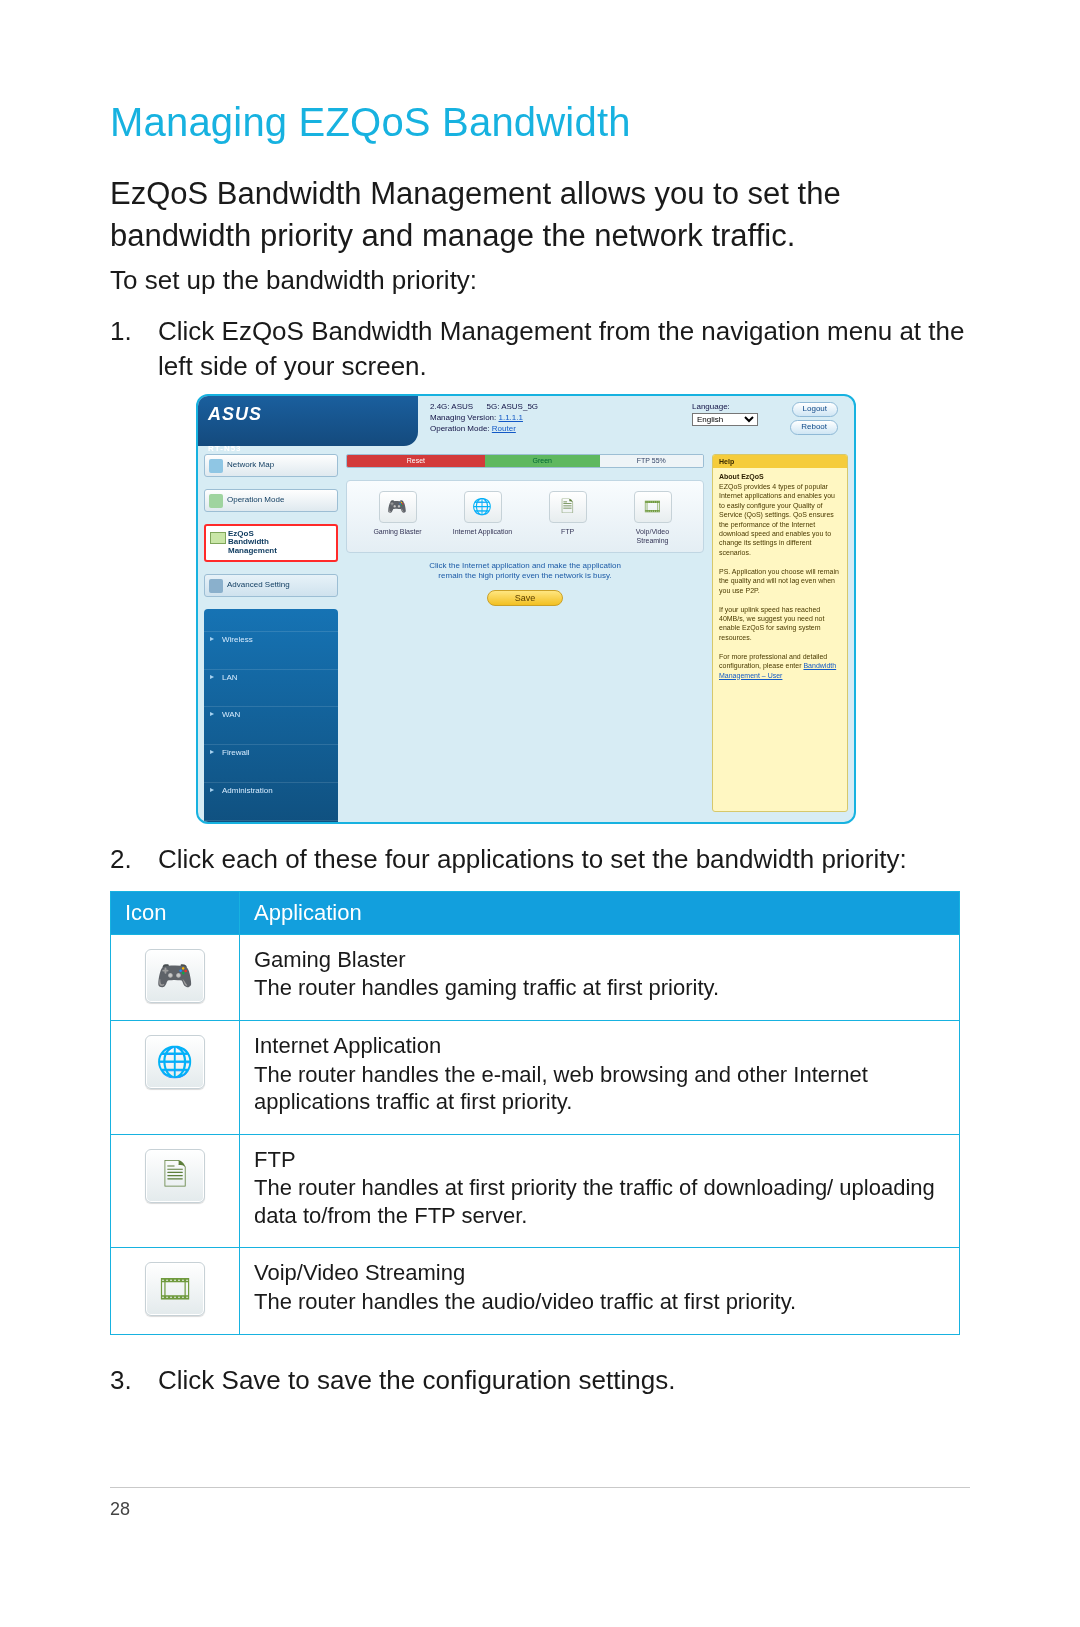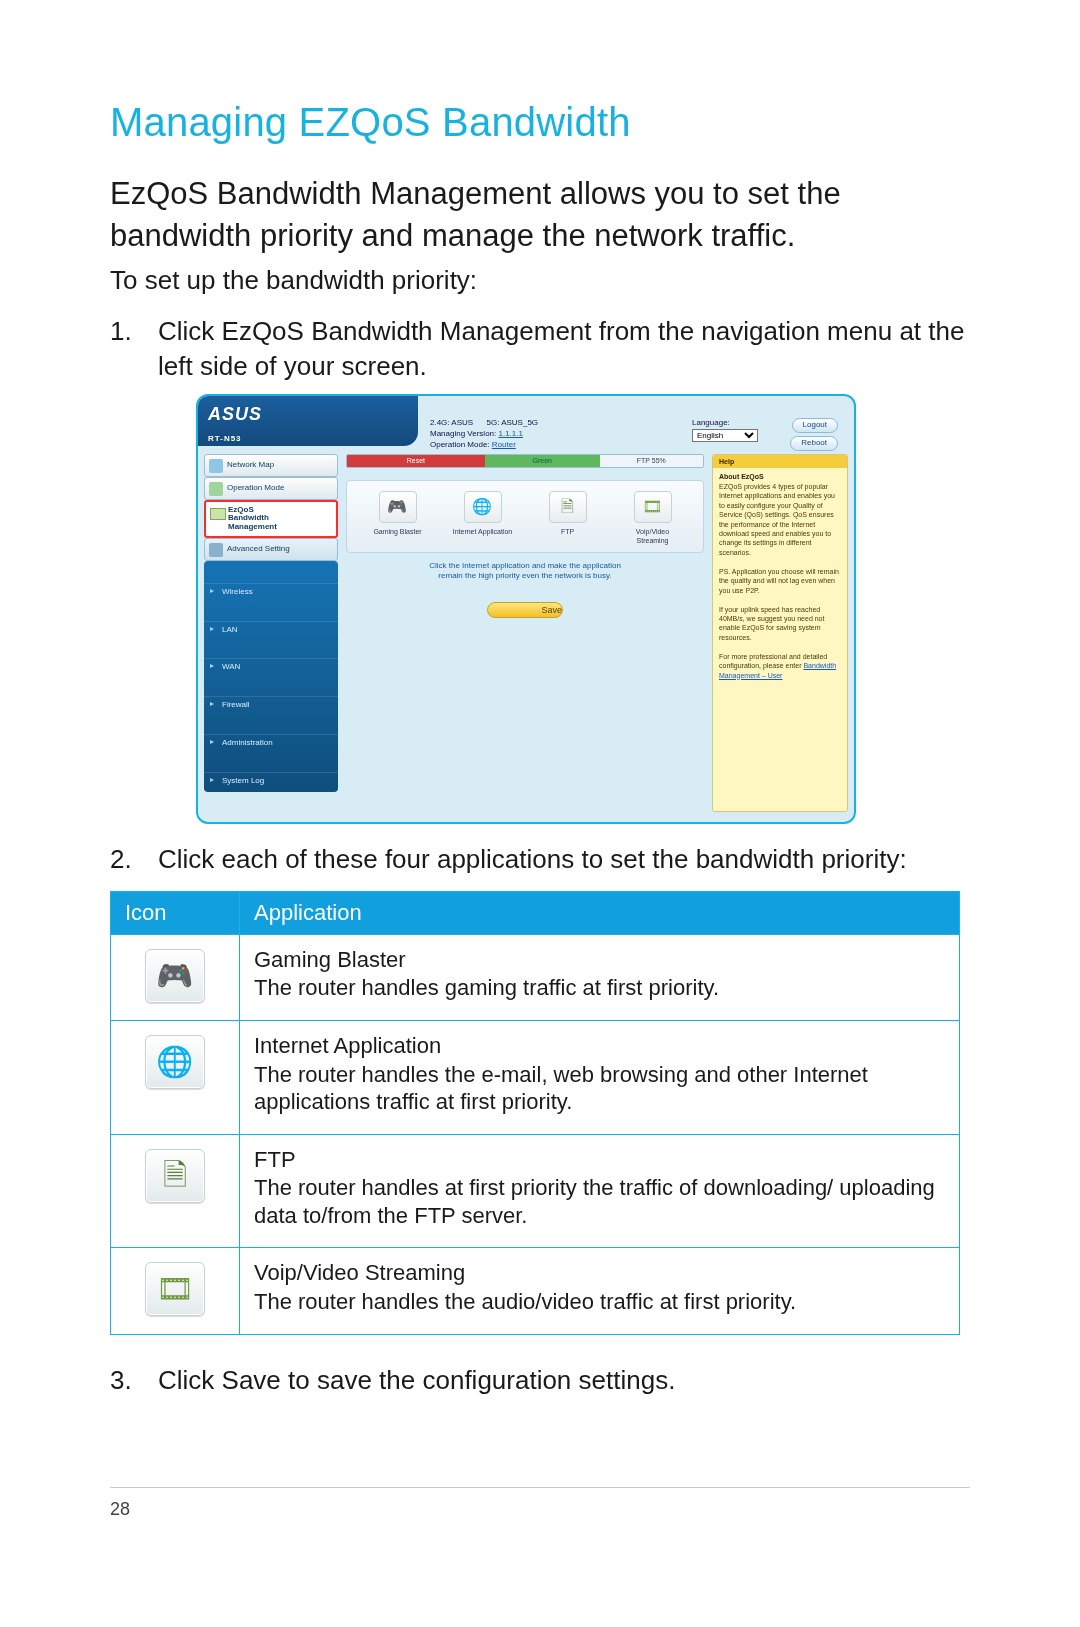"2.4G: ASUS 5G: ASUS_5G" .shot-top { top: 22px -> 6px }
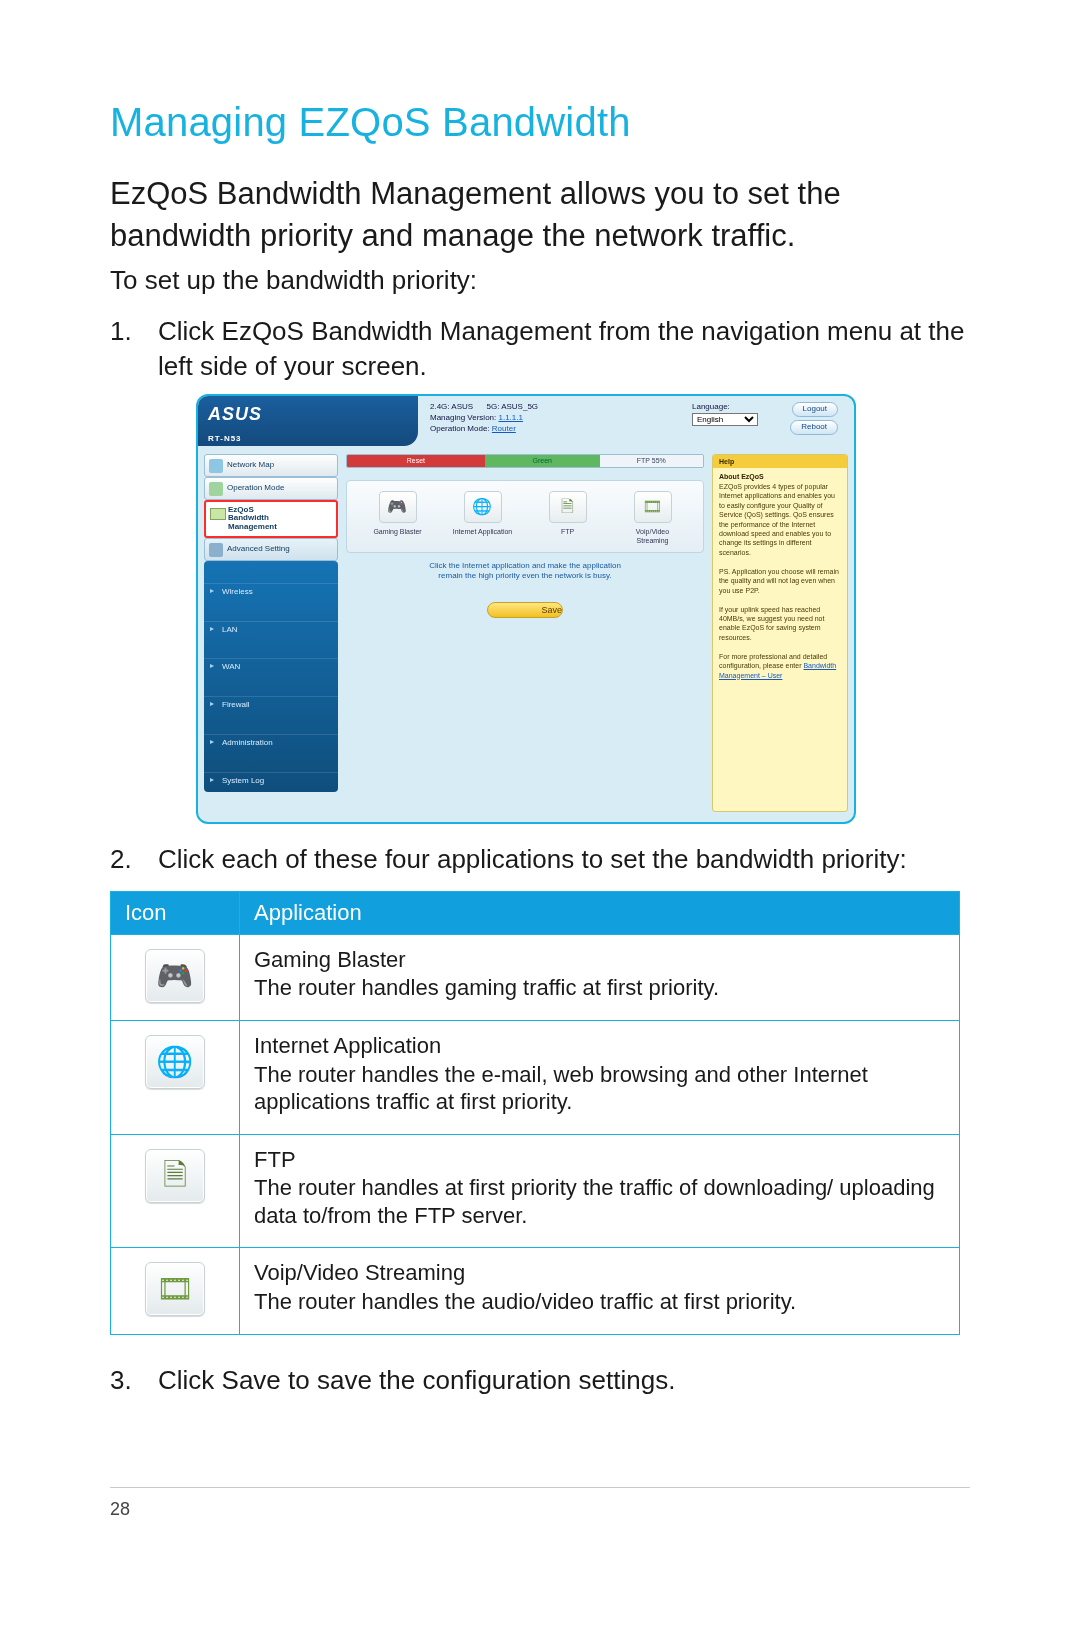"RT-N53" .shot-header .model { margin-top: 8px -> 18px }
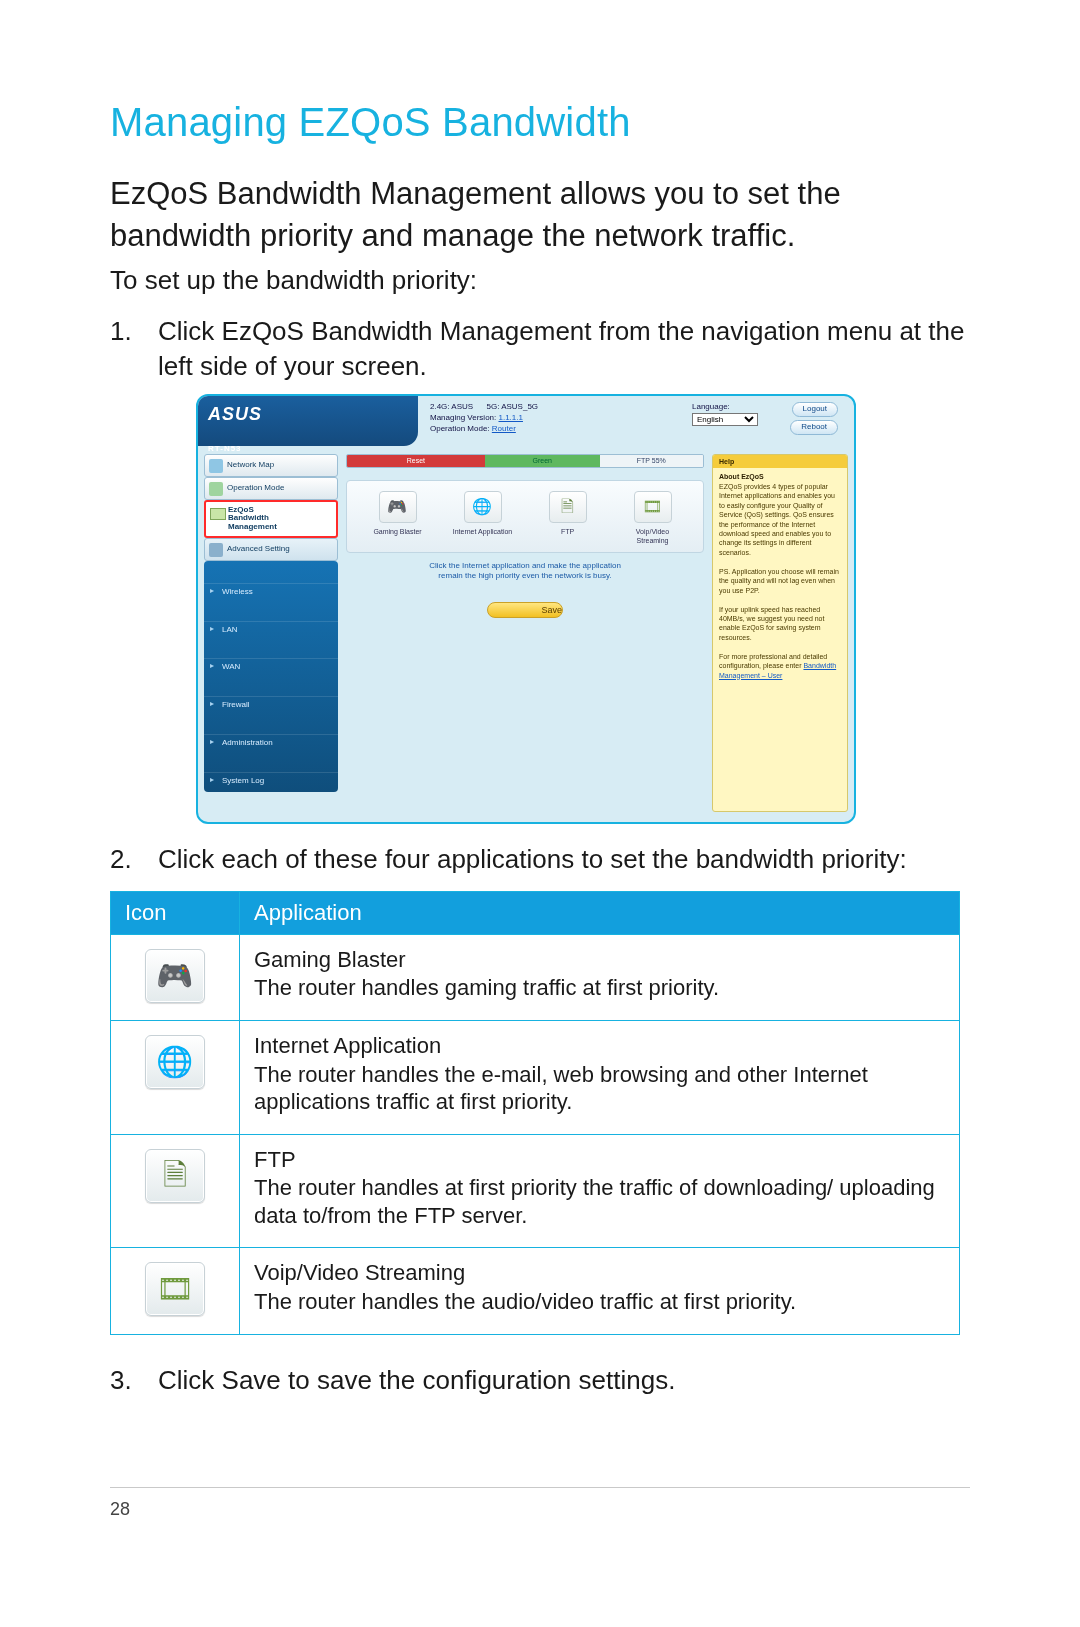"Network Map" .side-item { margin-bottom: 0 -> 12px }
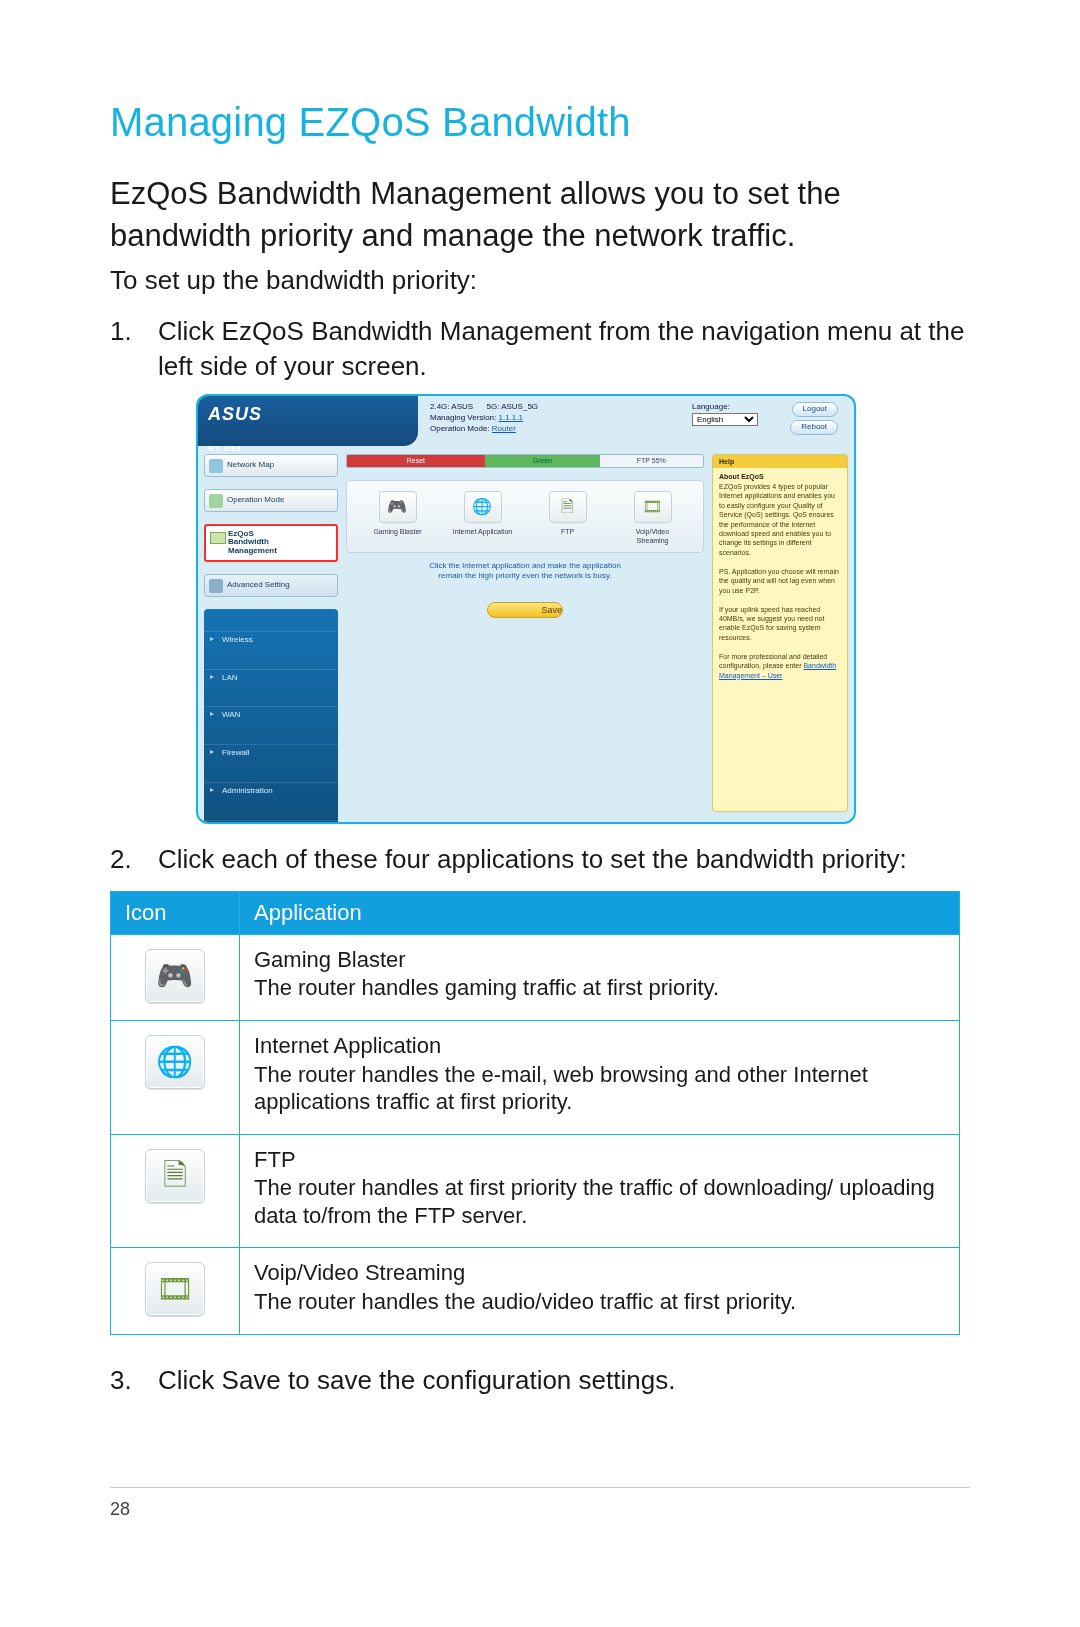"Save" .savebtn { margin: 20px auto 0 -> 8px auto 0; text-align: right -> center }
